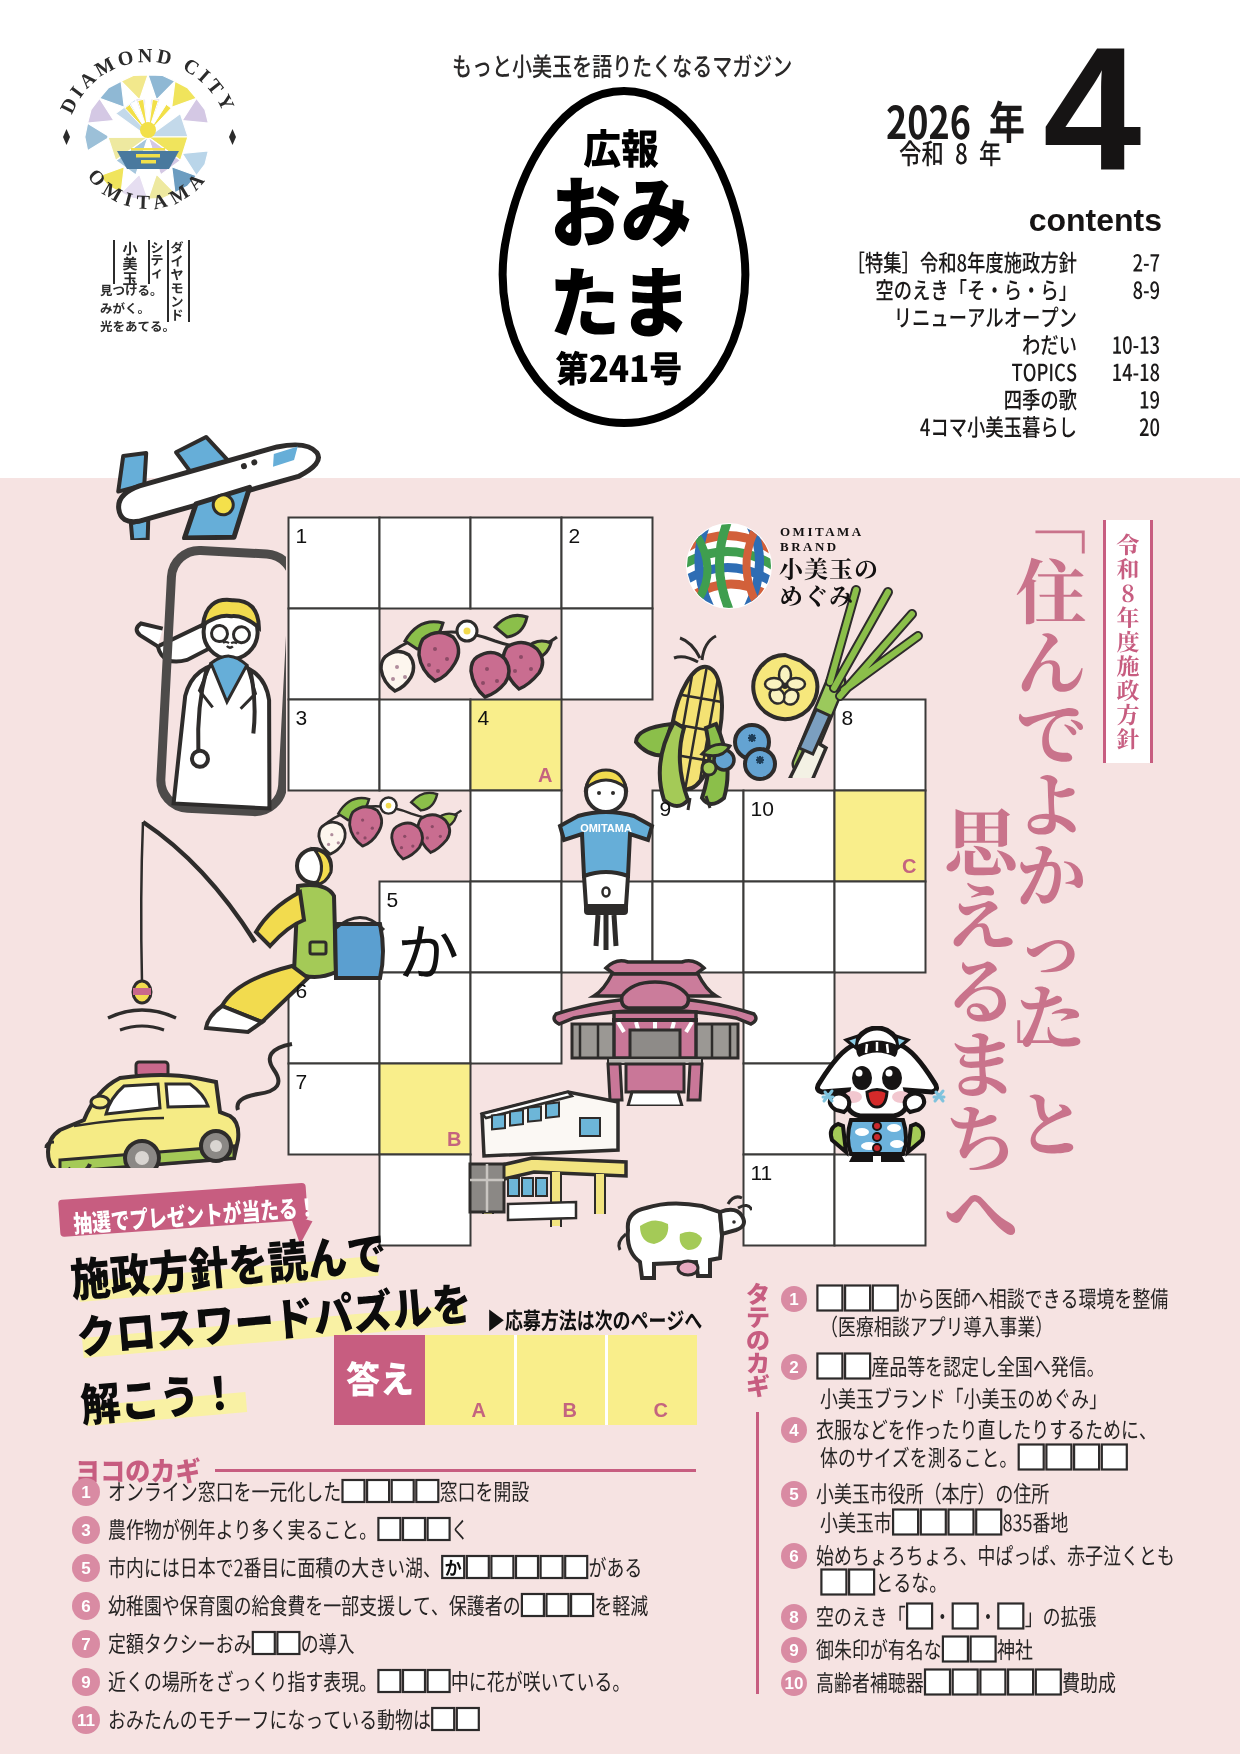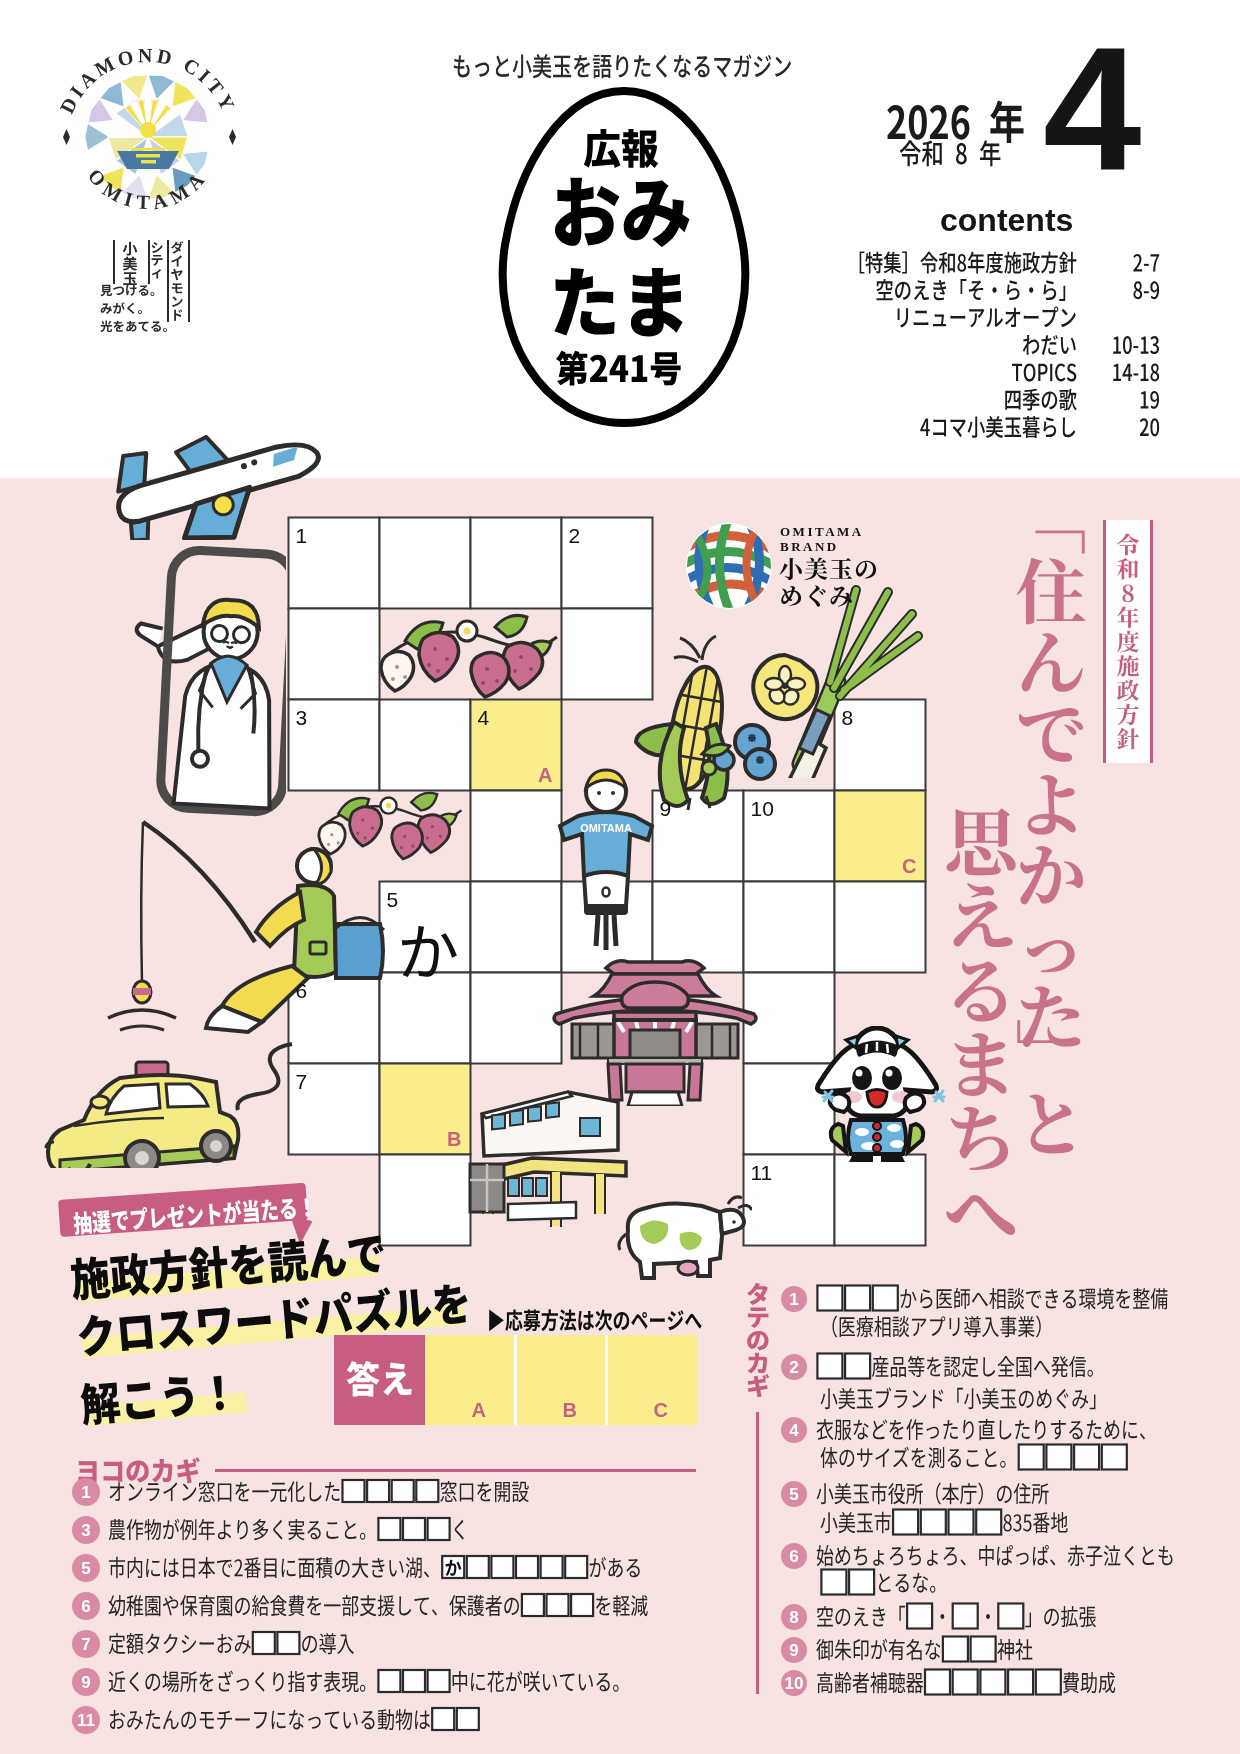"contents" div { text-align: left -> right }
